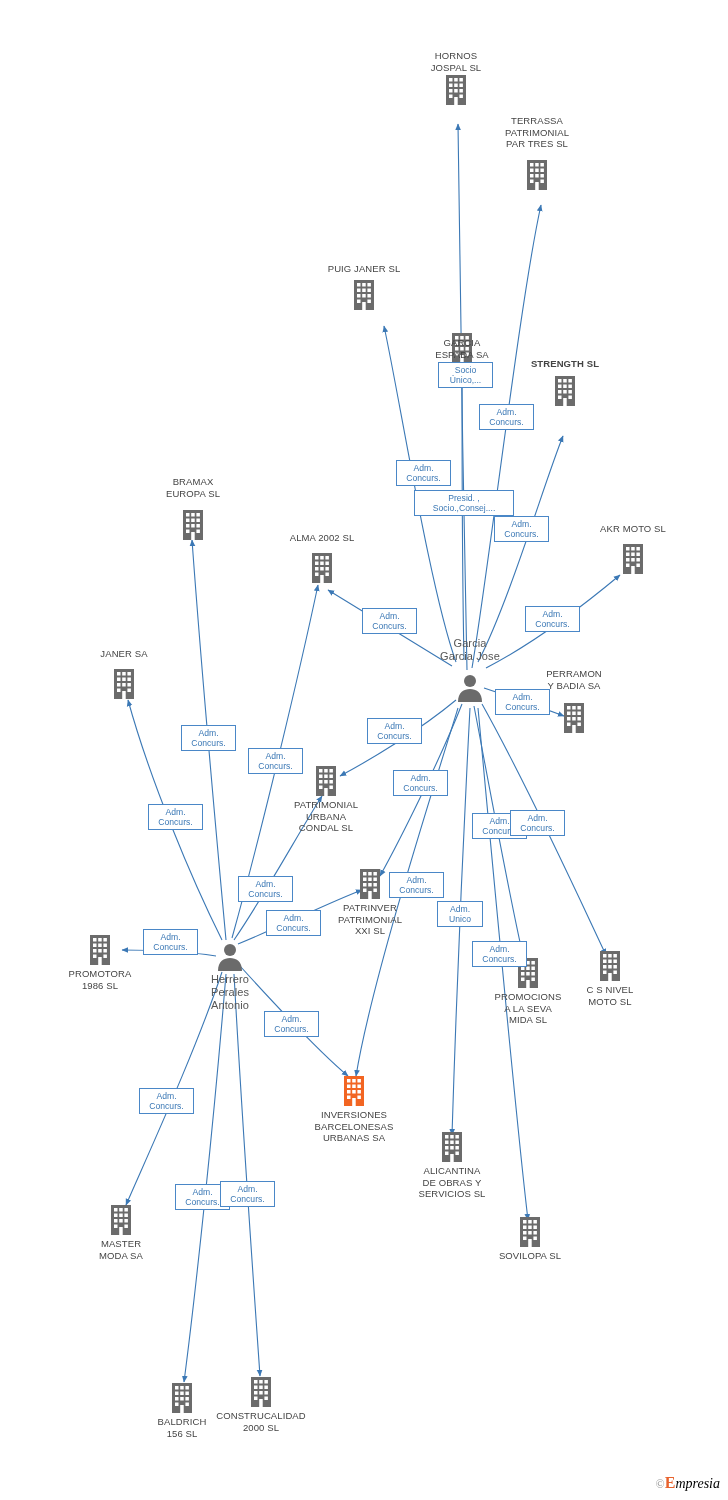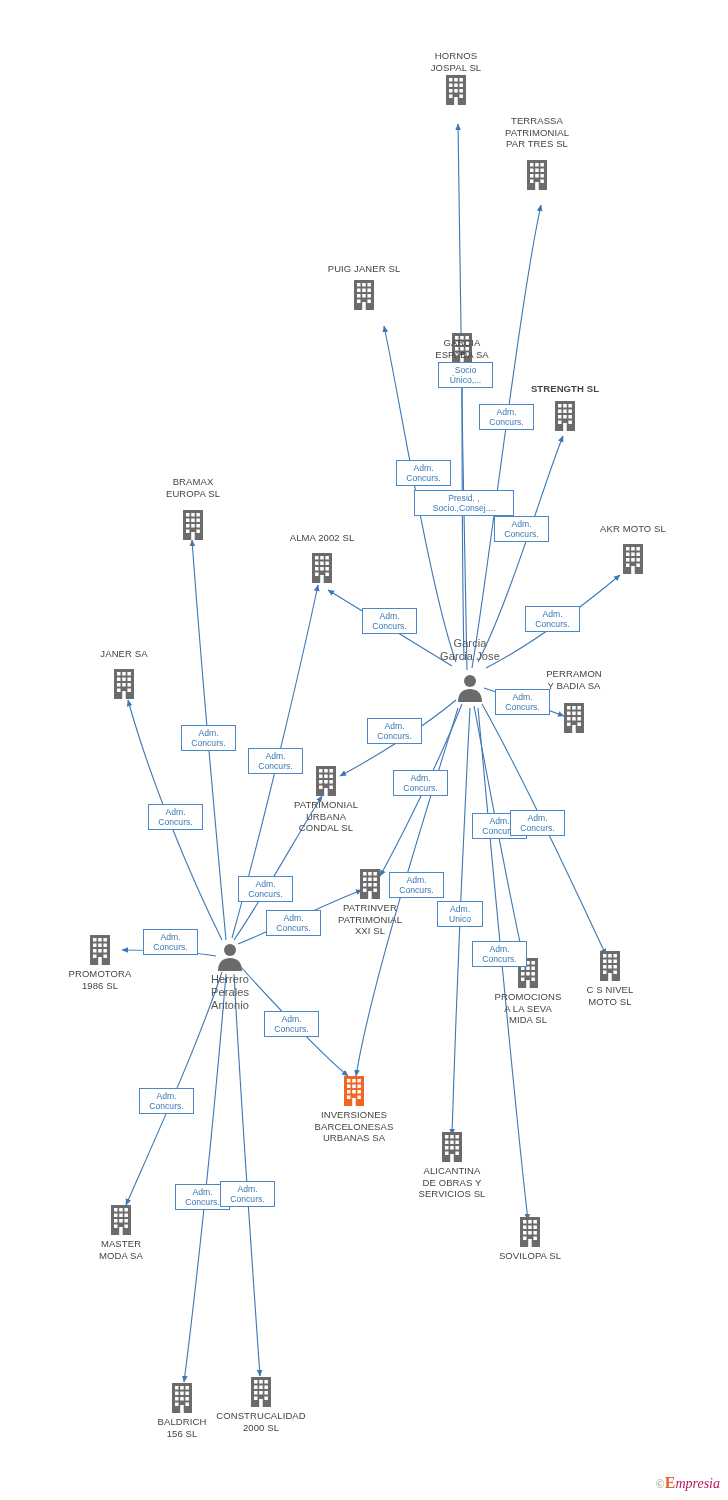"STRENGTH SL" div.node { top: 399px -> 374px }
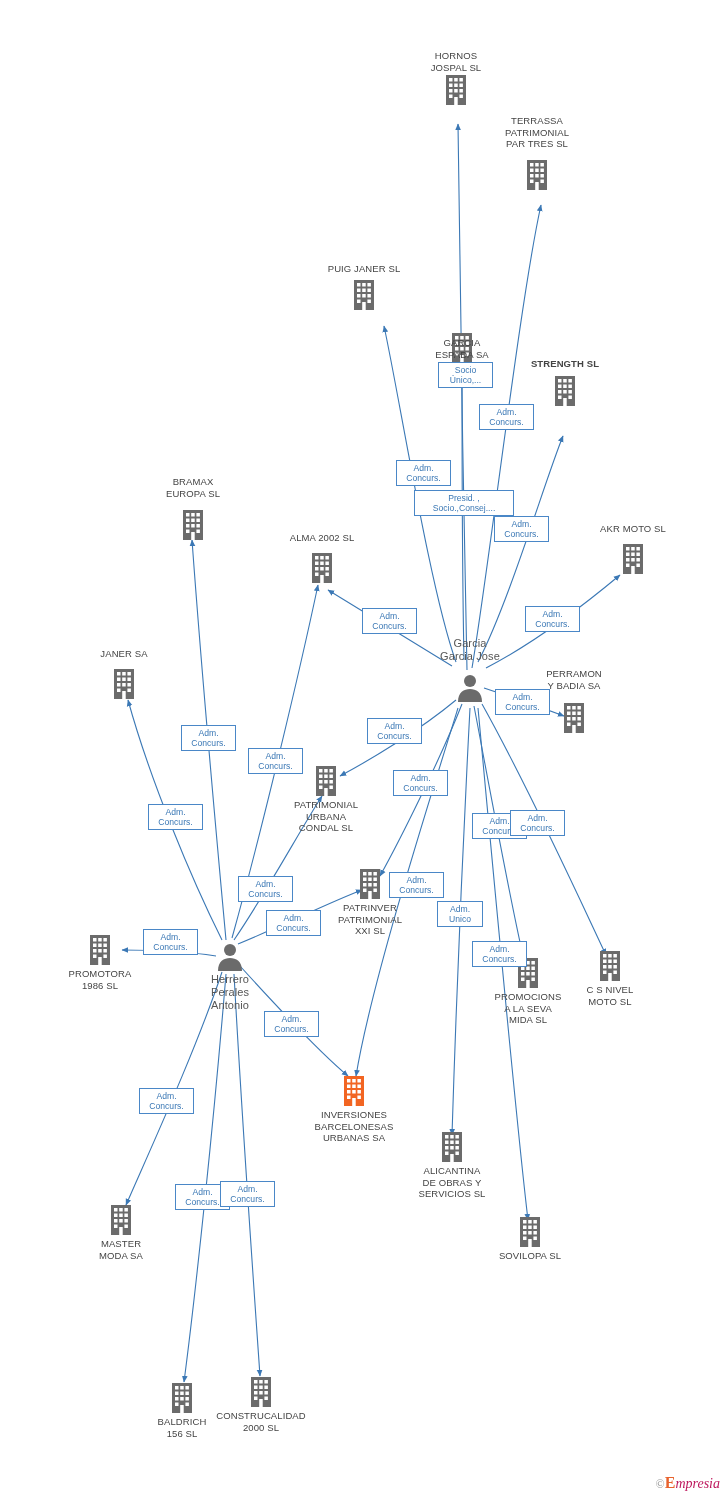"mpresia" .watermark .w { color: #be185d -> #000000 }
